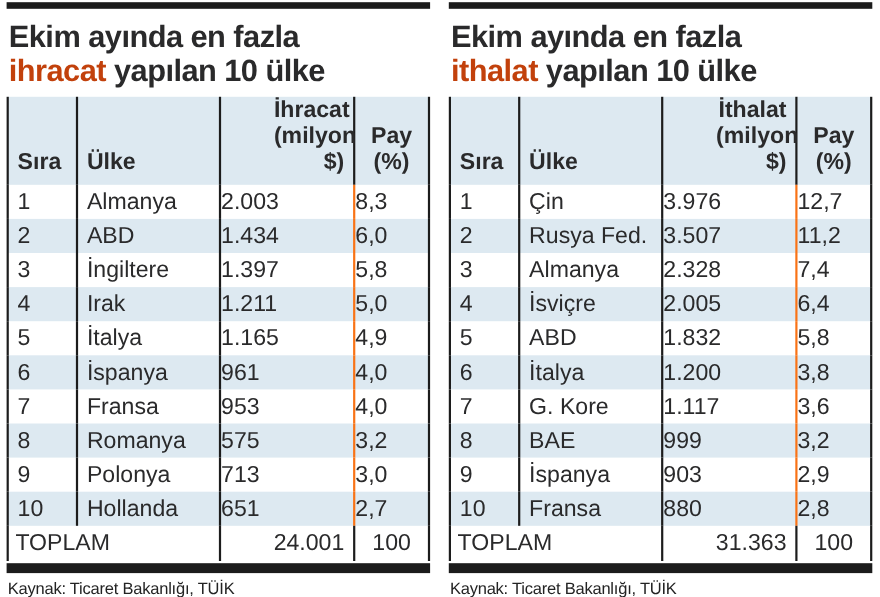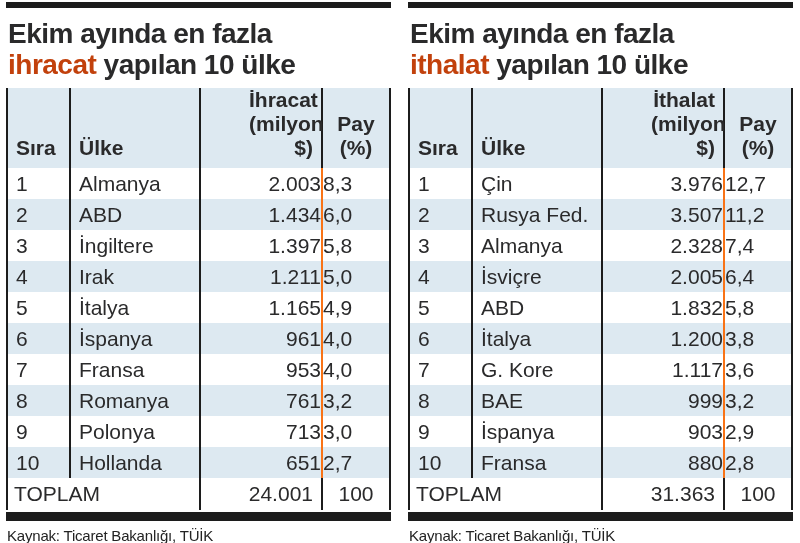"2.003" td.c-value { text-align: right -> none }
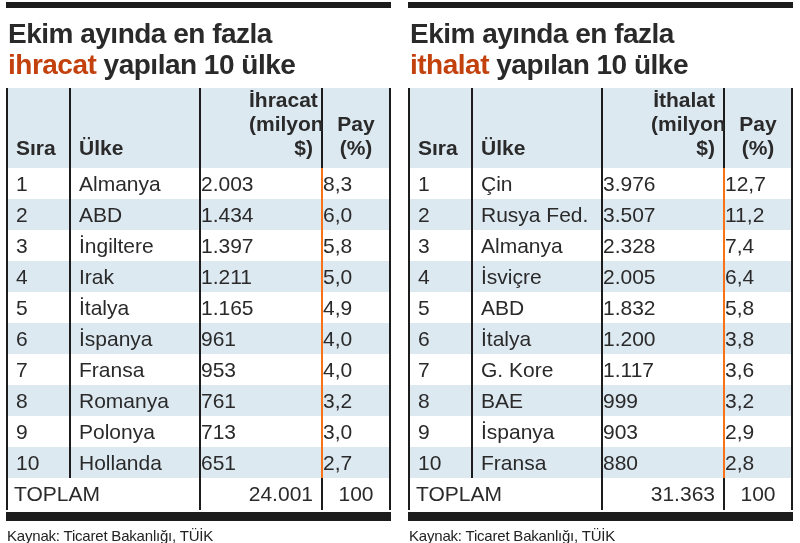"761" td.c-value { text: 761 -> 575 }
